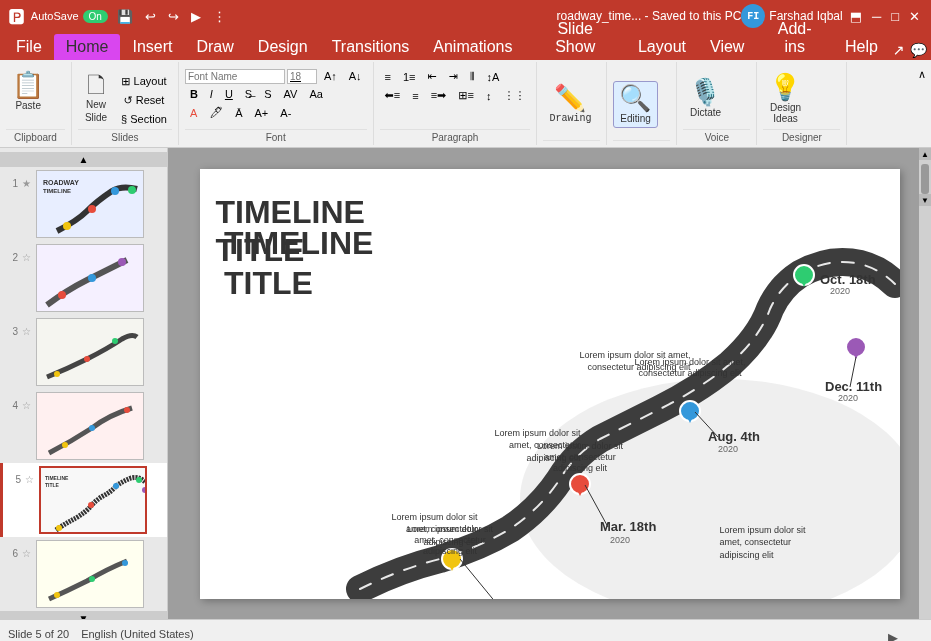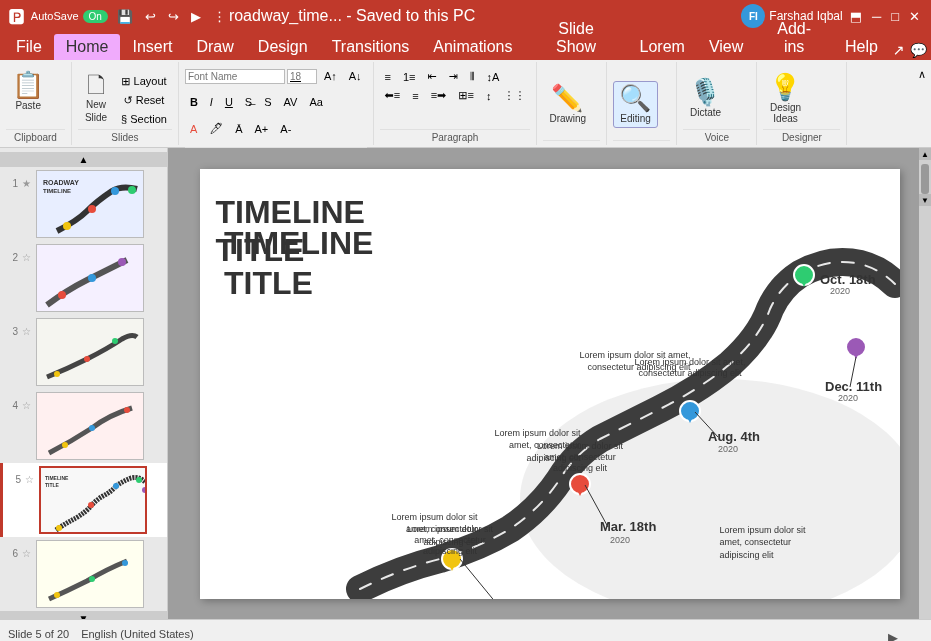"roadway_time... - Saved to this" .title-bar-center { font-size: 16px -> 12px; text-align: left -> right }
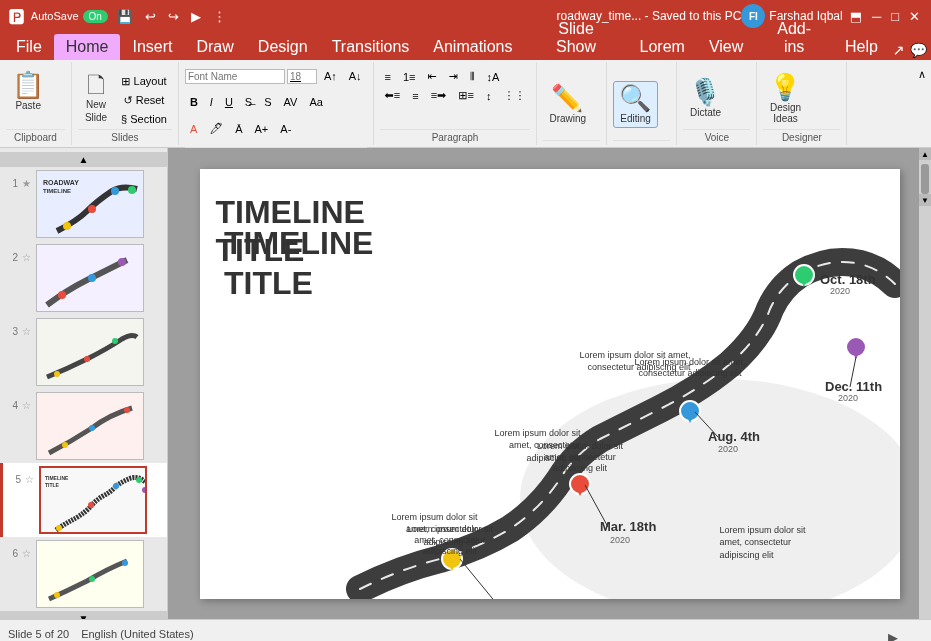"FI" .profile-avatar { font-family: none -> Liberation Mono, monospace }
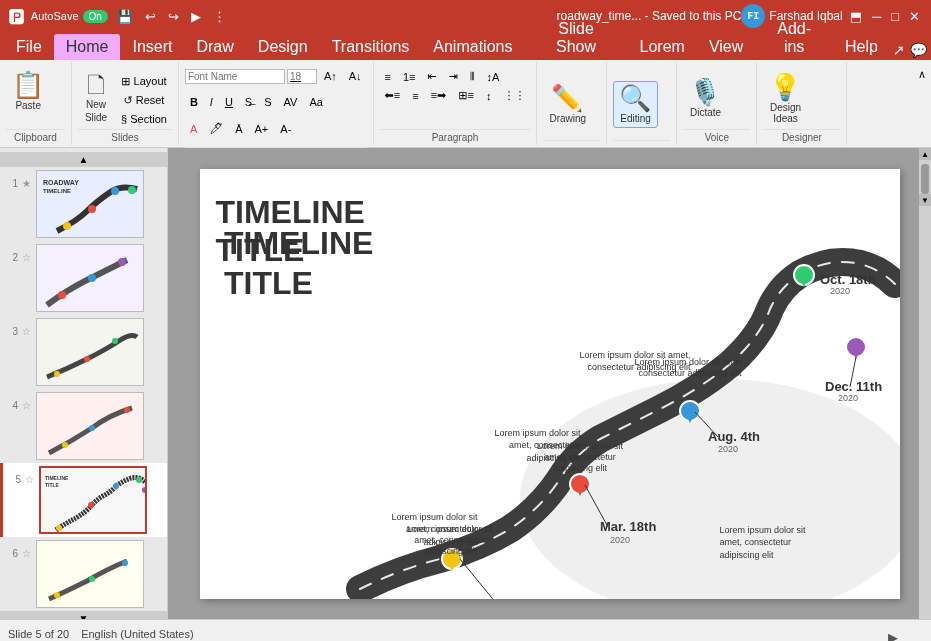"Home" .ribbon-tab.active { background: #f0abfc -> #d946ef }
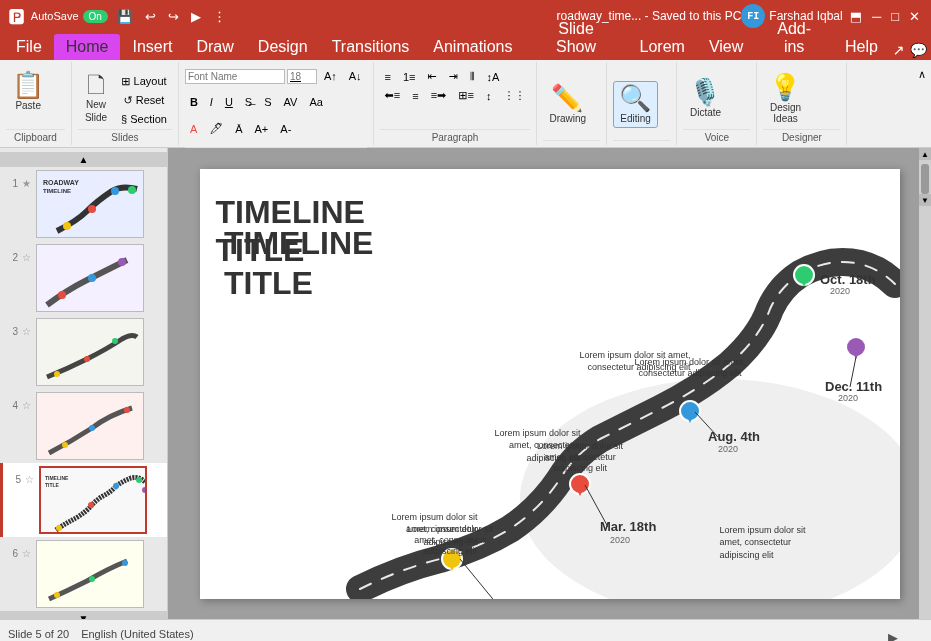"Lorem" button.ribbon-tab { text: Lorem -> Layout }
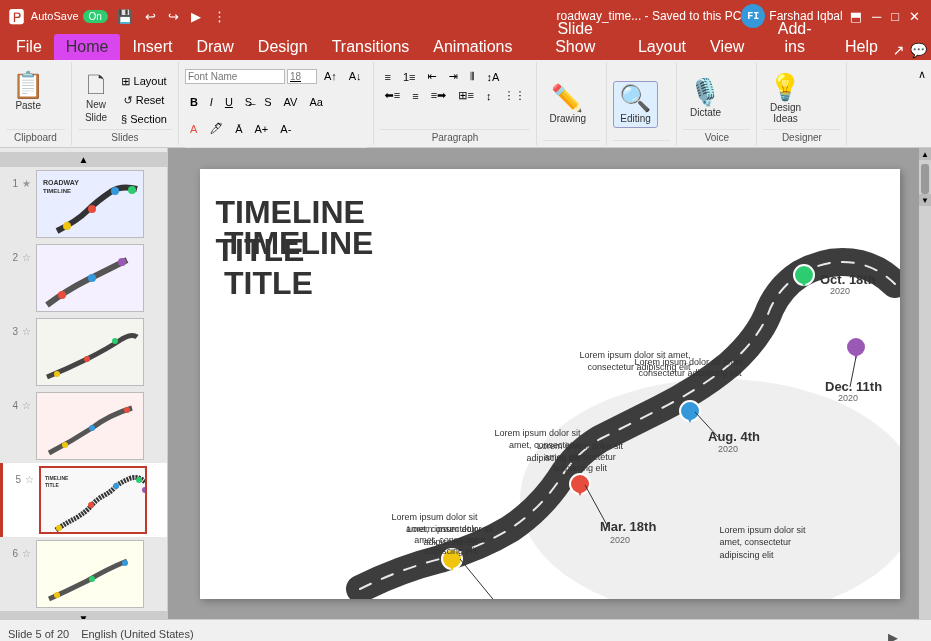"Font Name" .font-row { margin-bottom: 10px -> 2px }
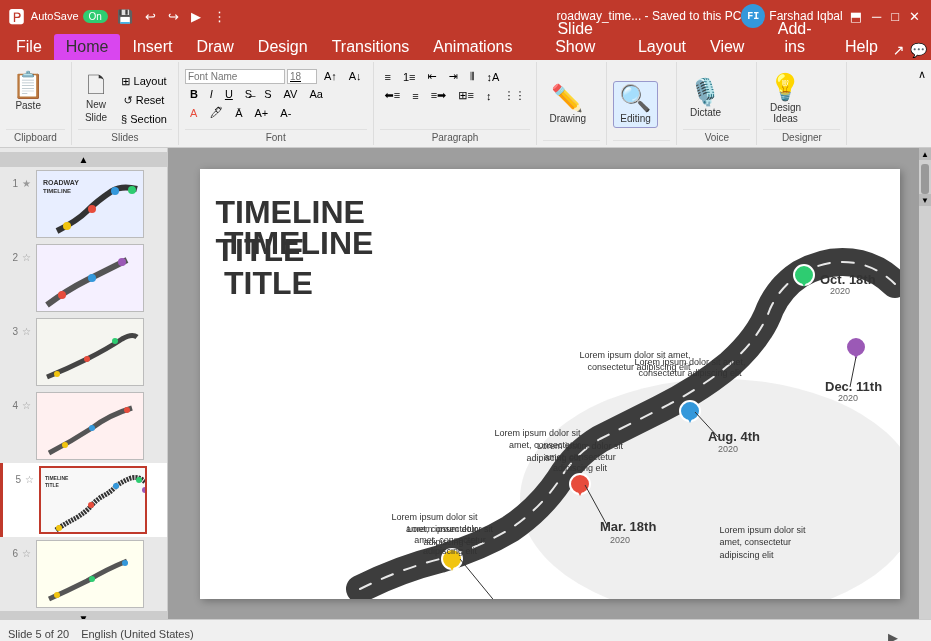"Drawing" span { font-family: none -> Liberation Mono, monospace }
